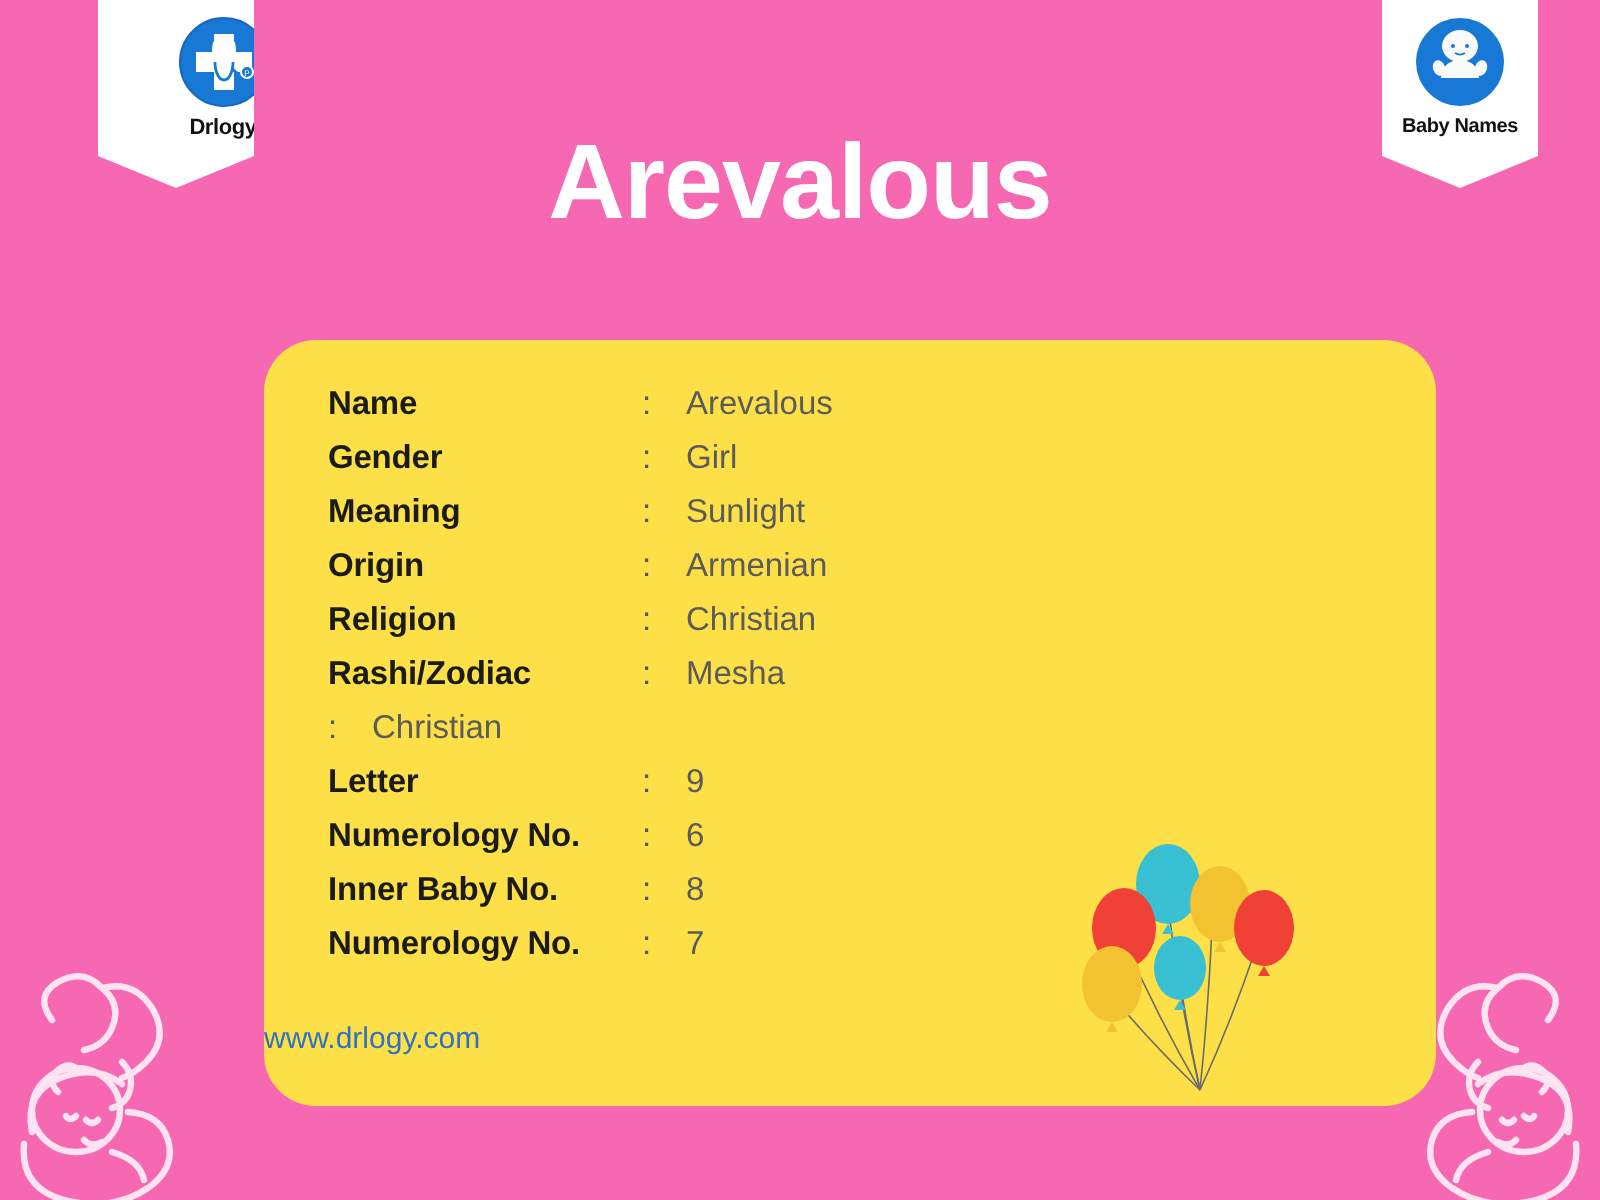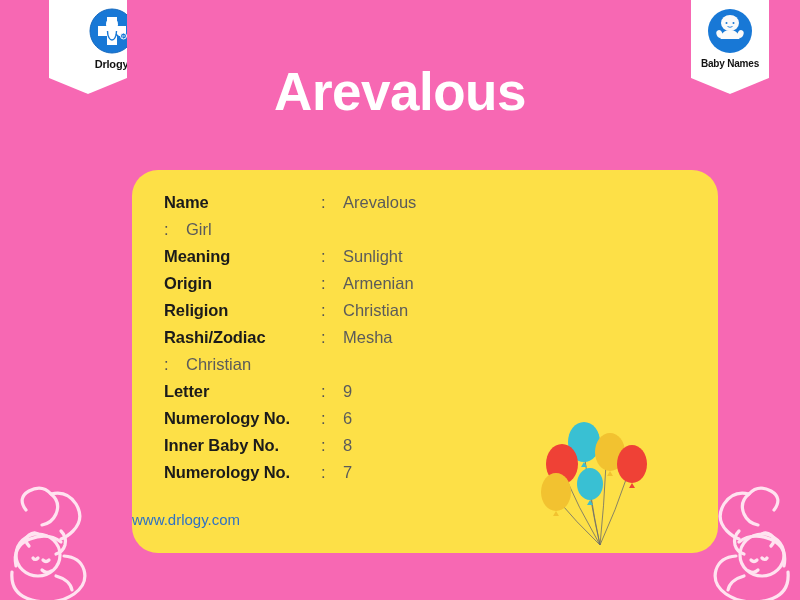"Gender" span.lbl { html: none -> <span>Gender</span> }
